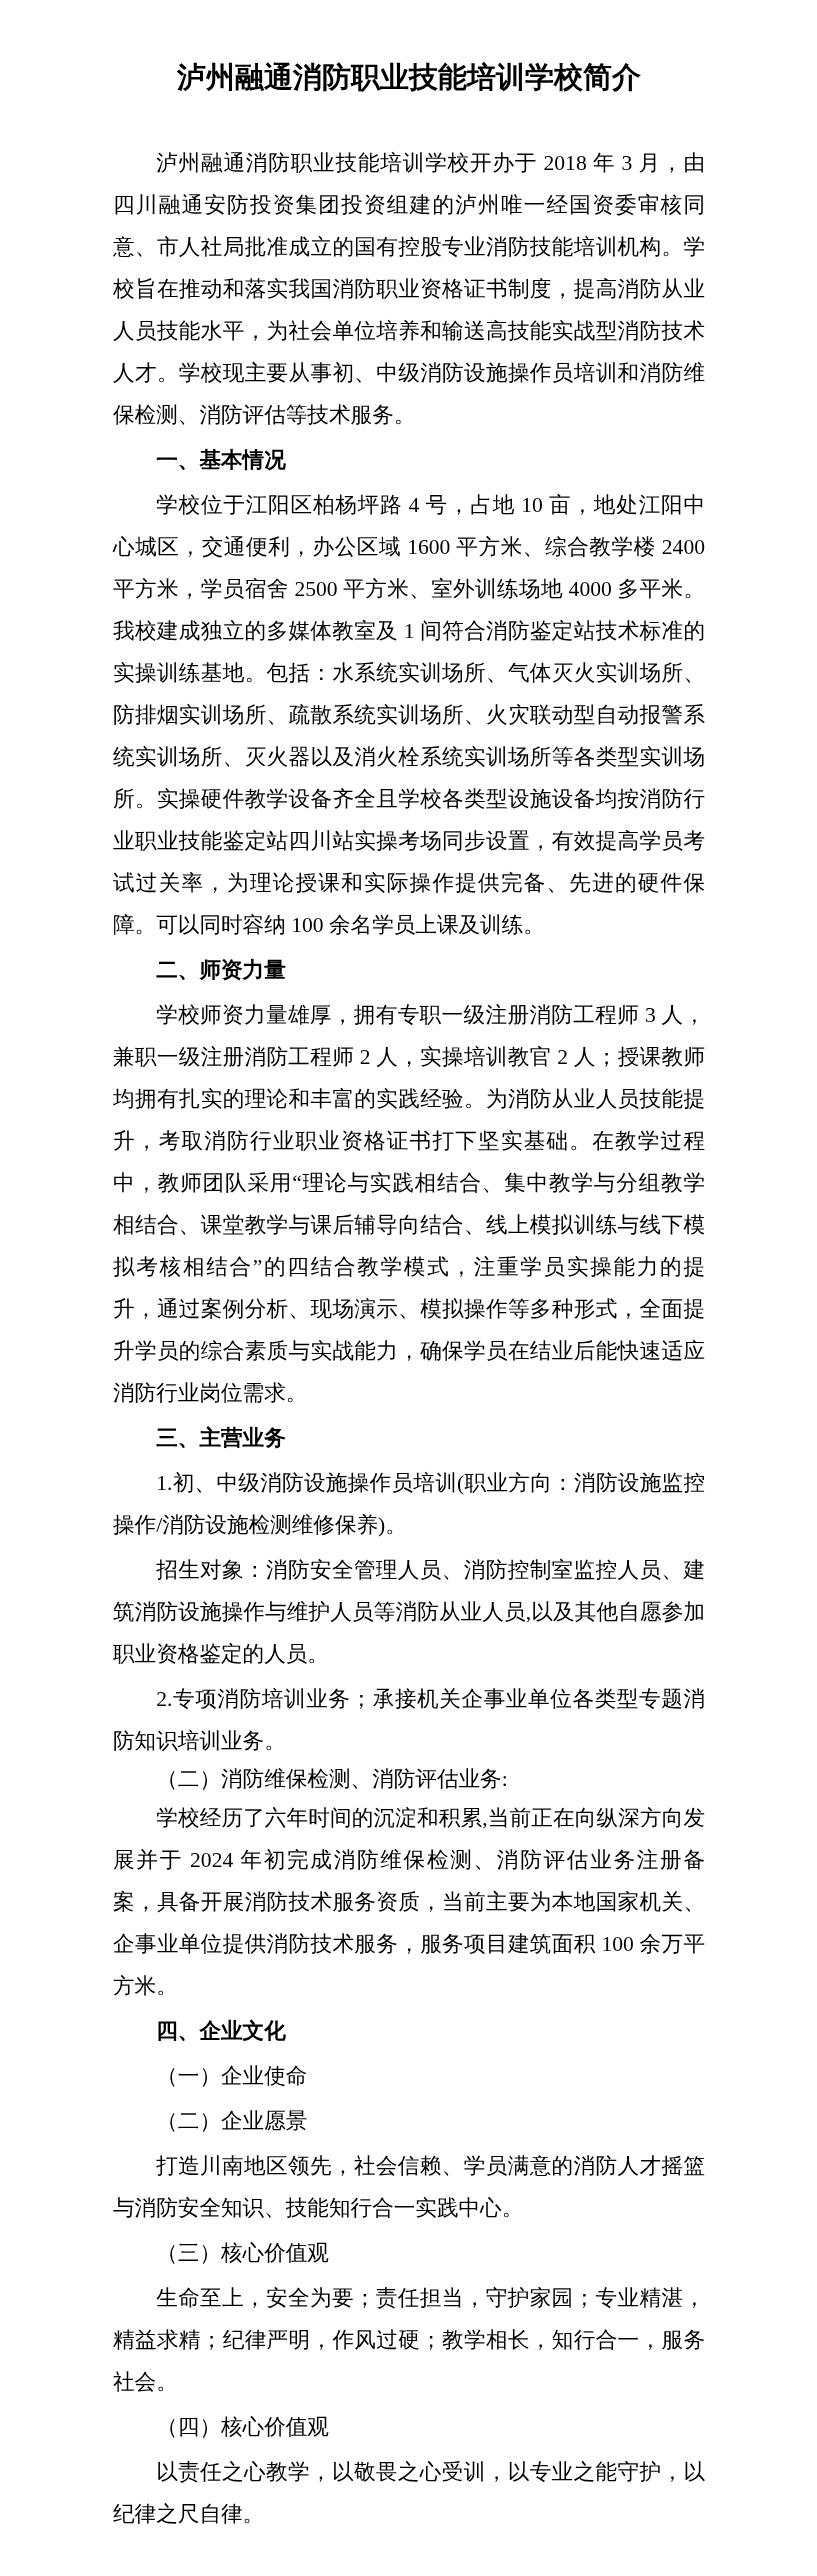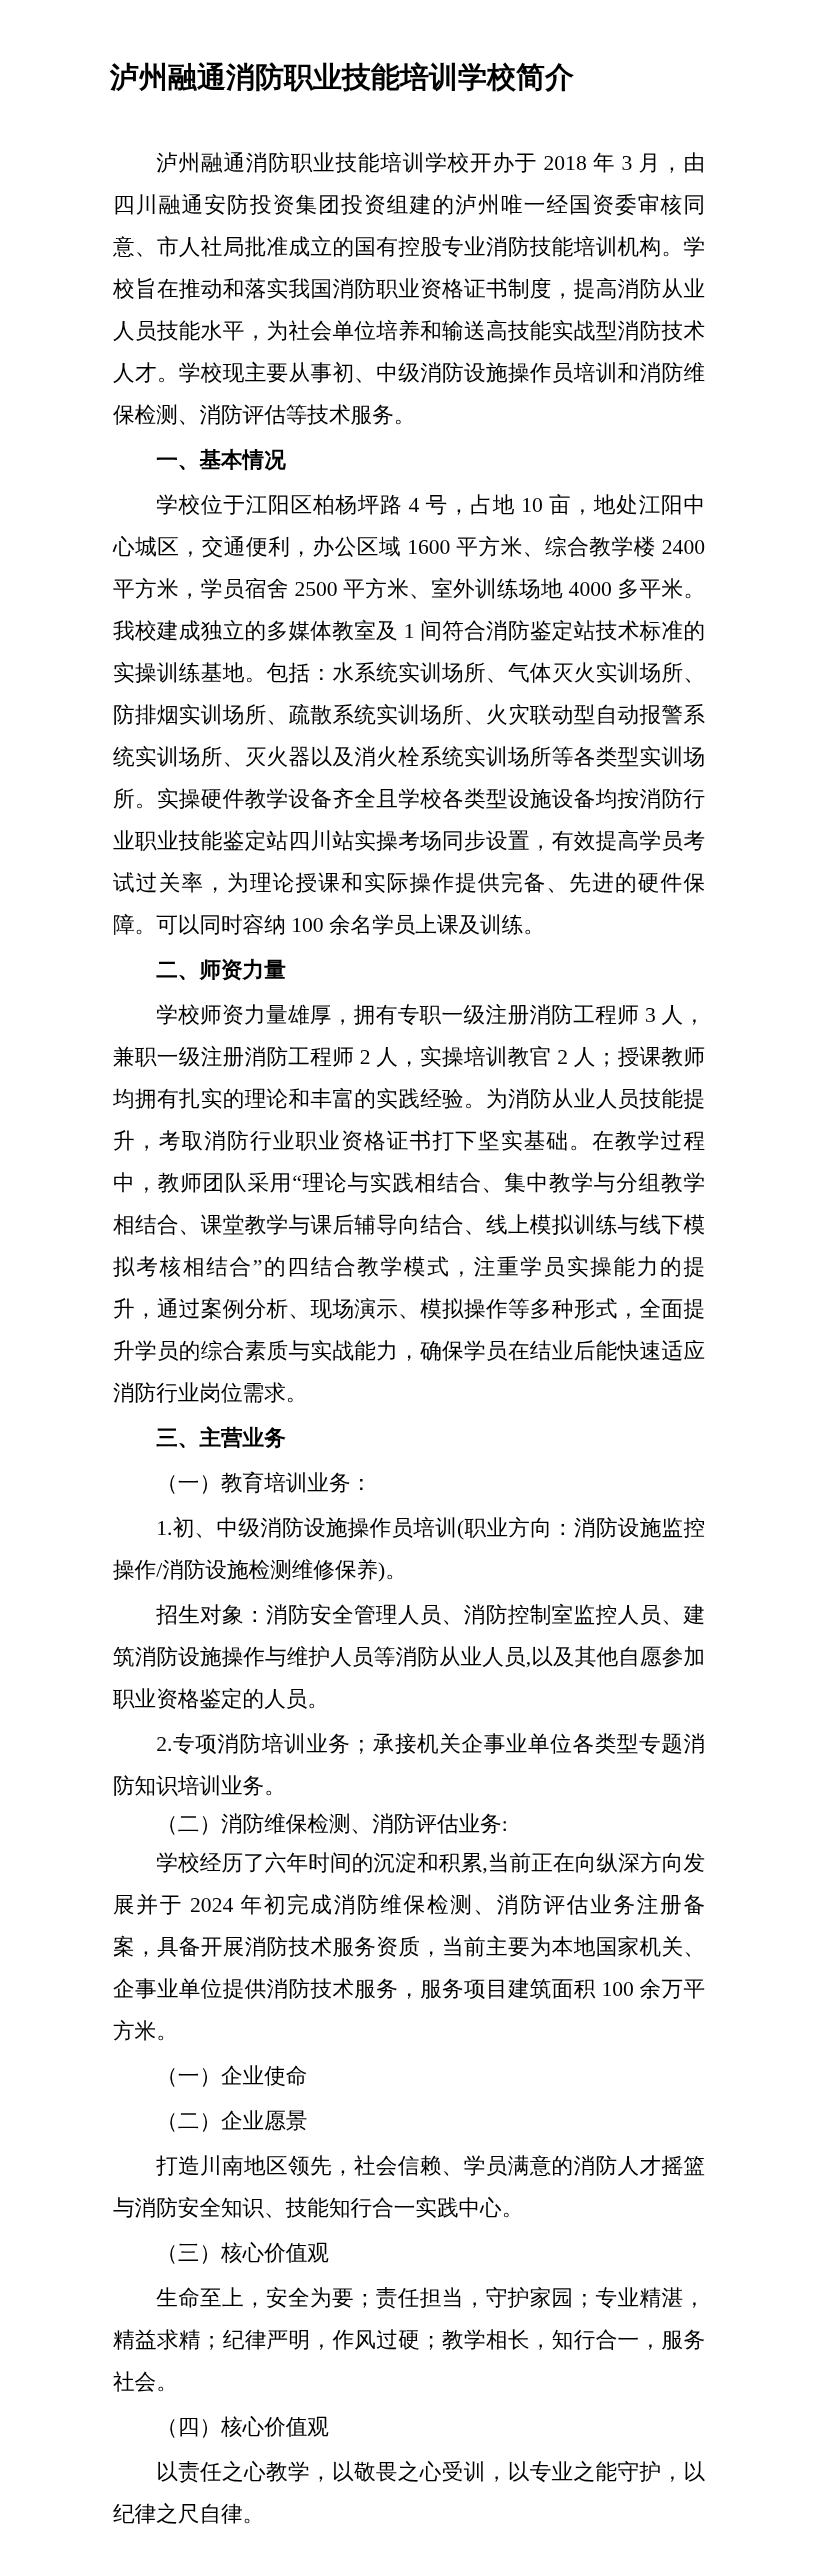"泸州融通消防职业技能培训学校简介" .title { text-align: none -> center }
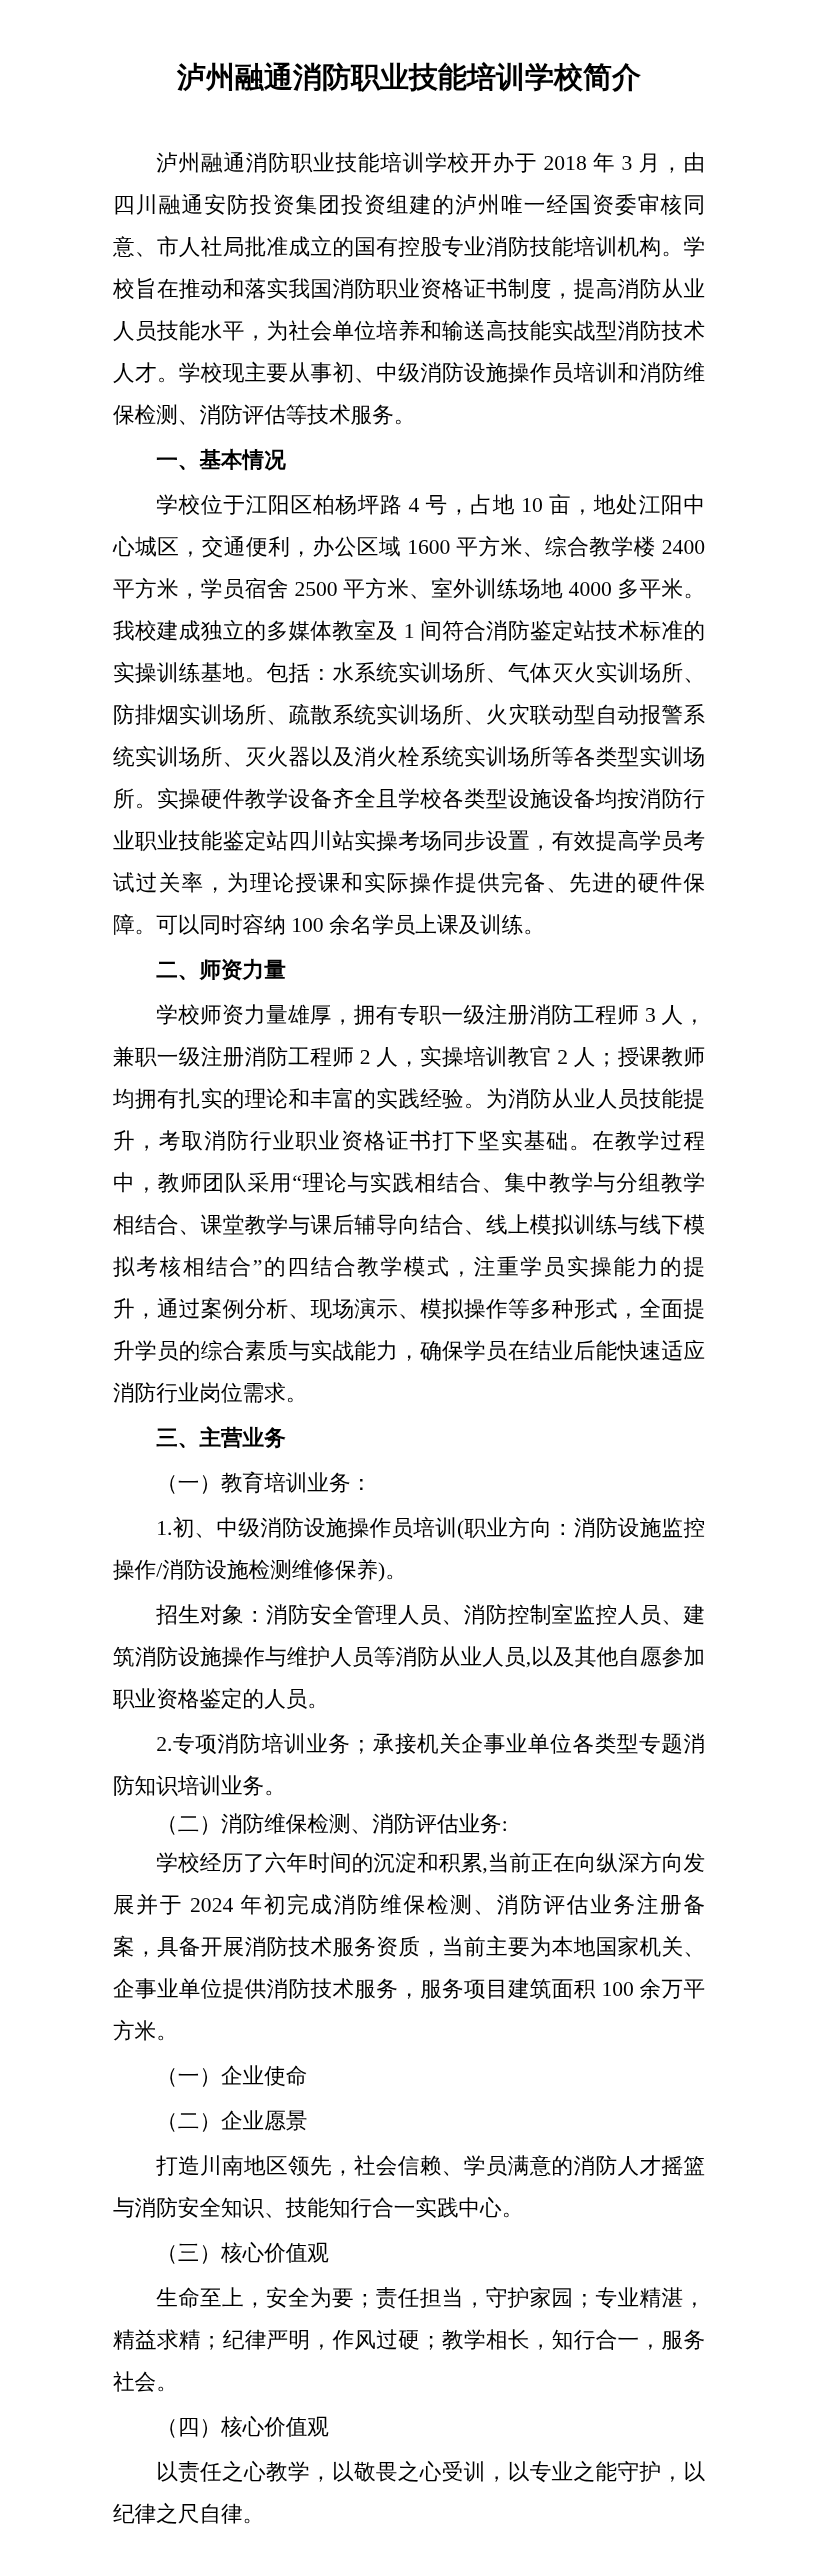"（一）教育培训业务：" div.blk { html: <div>（一）教育培训业务：</div> -> none }
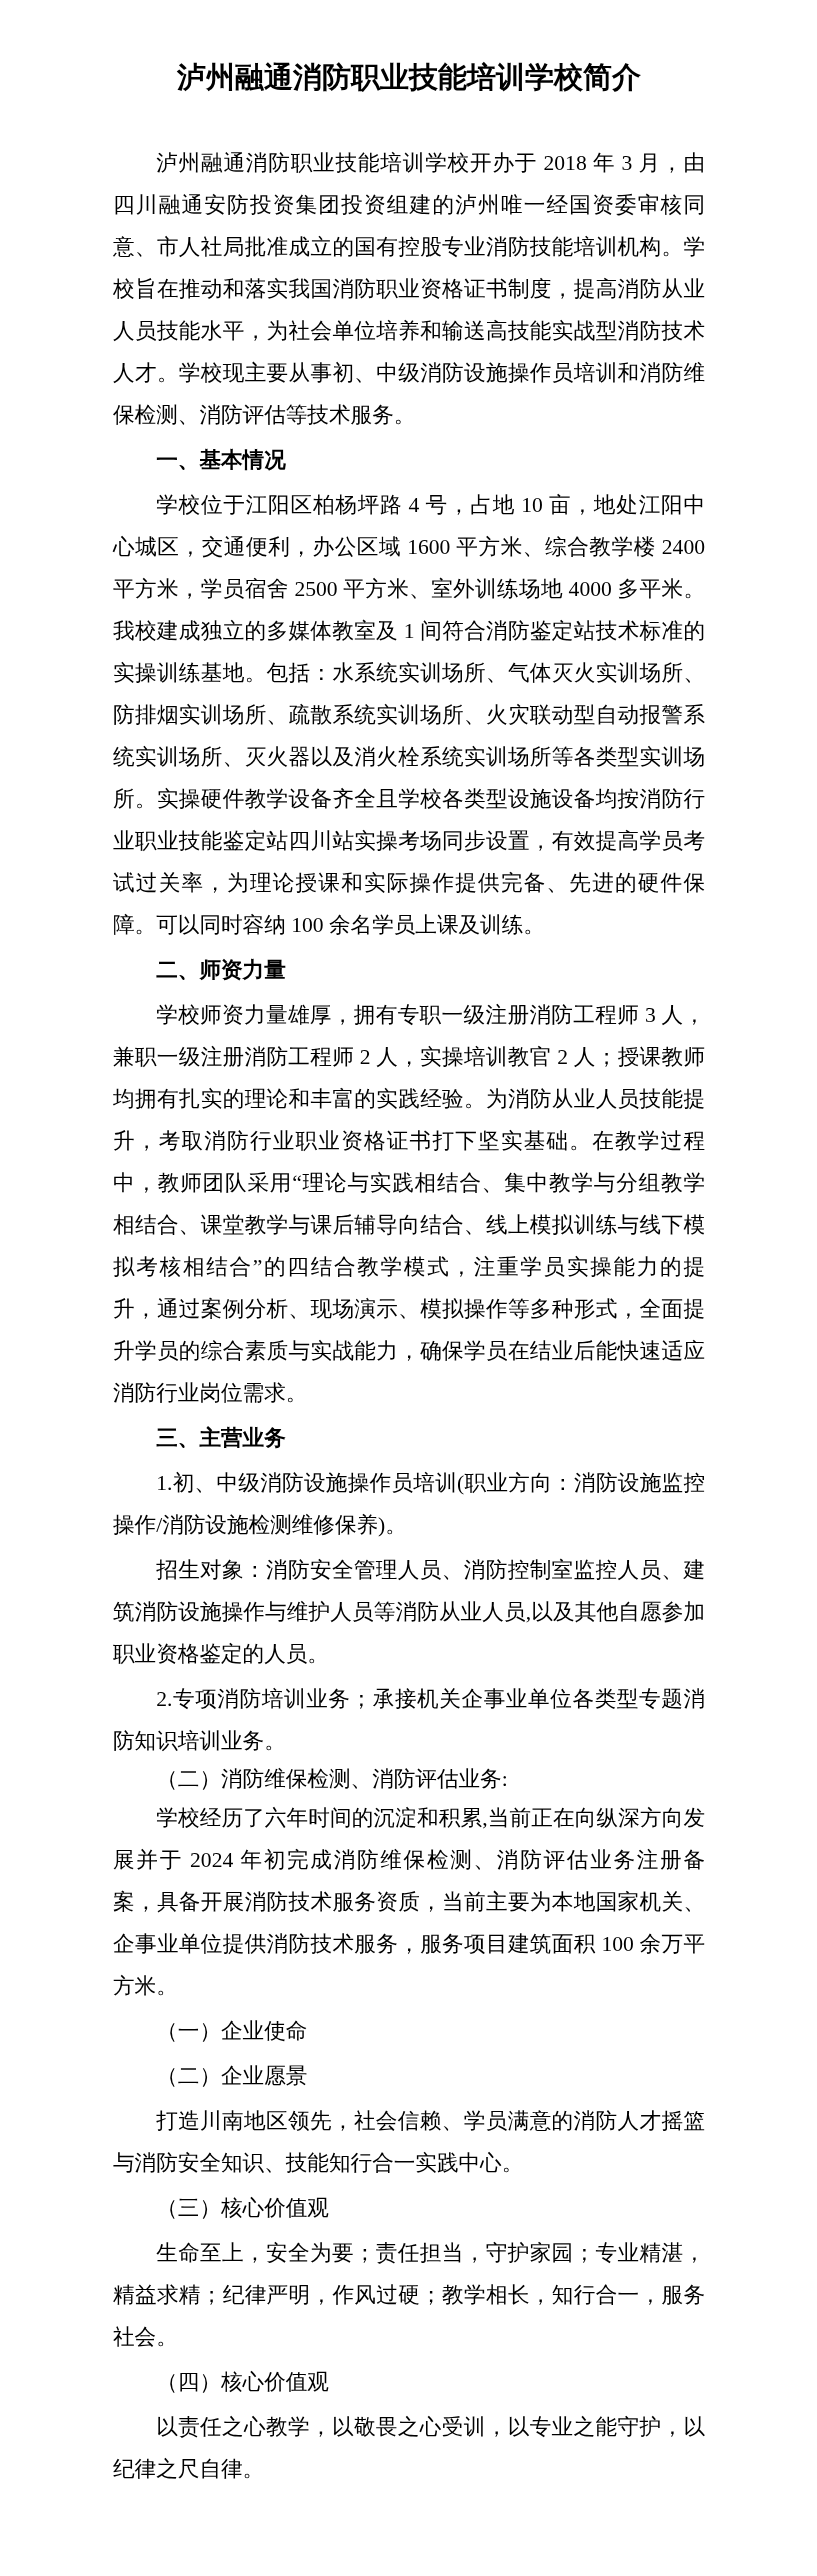"四、企业文化" div.blk { html: none -> <div>四、企业文化</div> }
